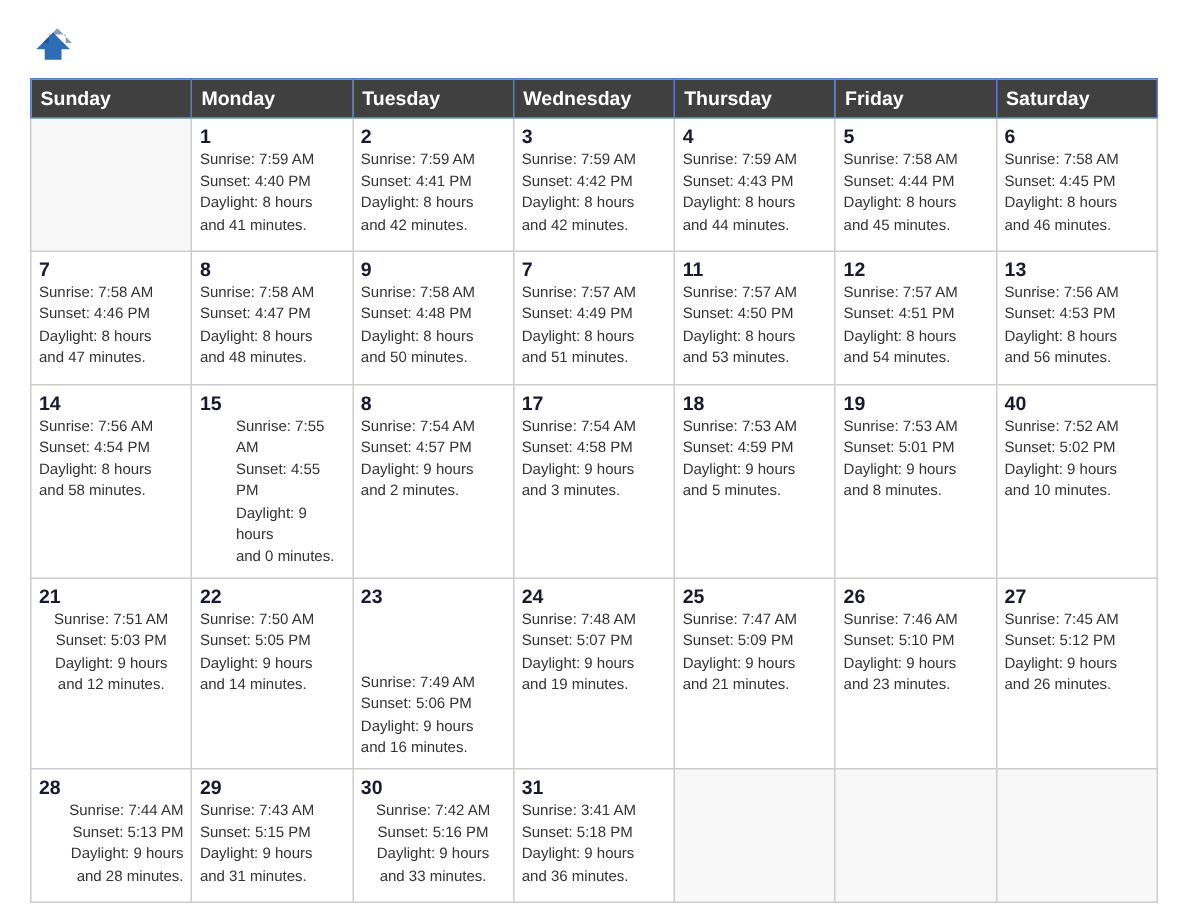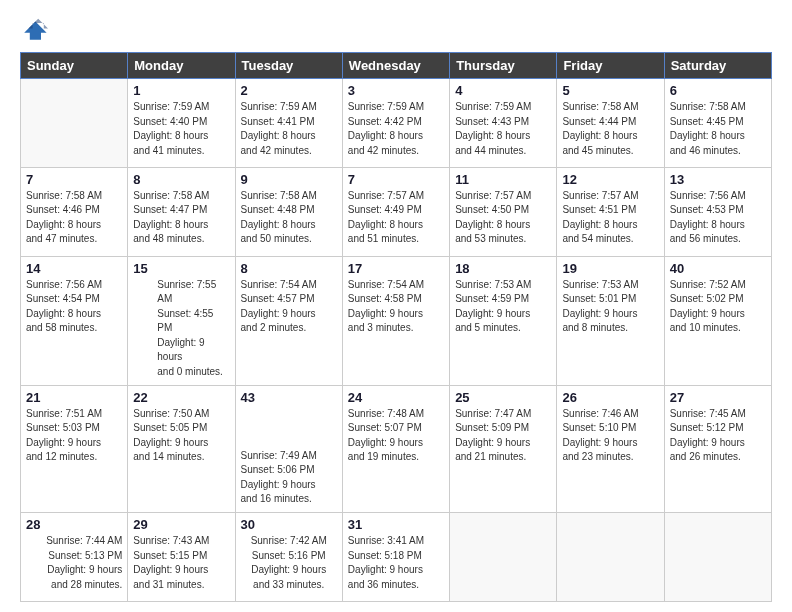"43" span.day-num { text: 43 -> 23 }
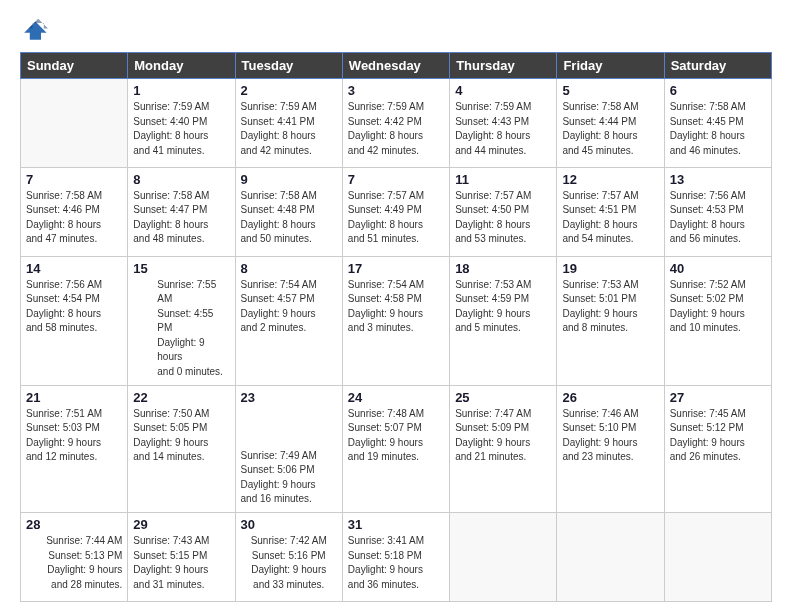"Sunrise: 7:51 AM" div.day-info { text-align: none -> center }
